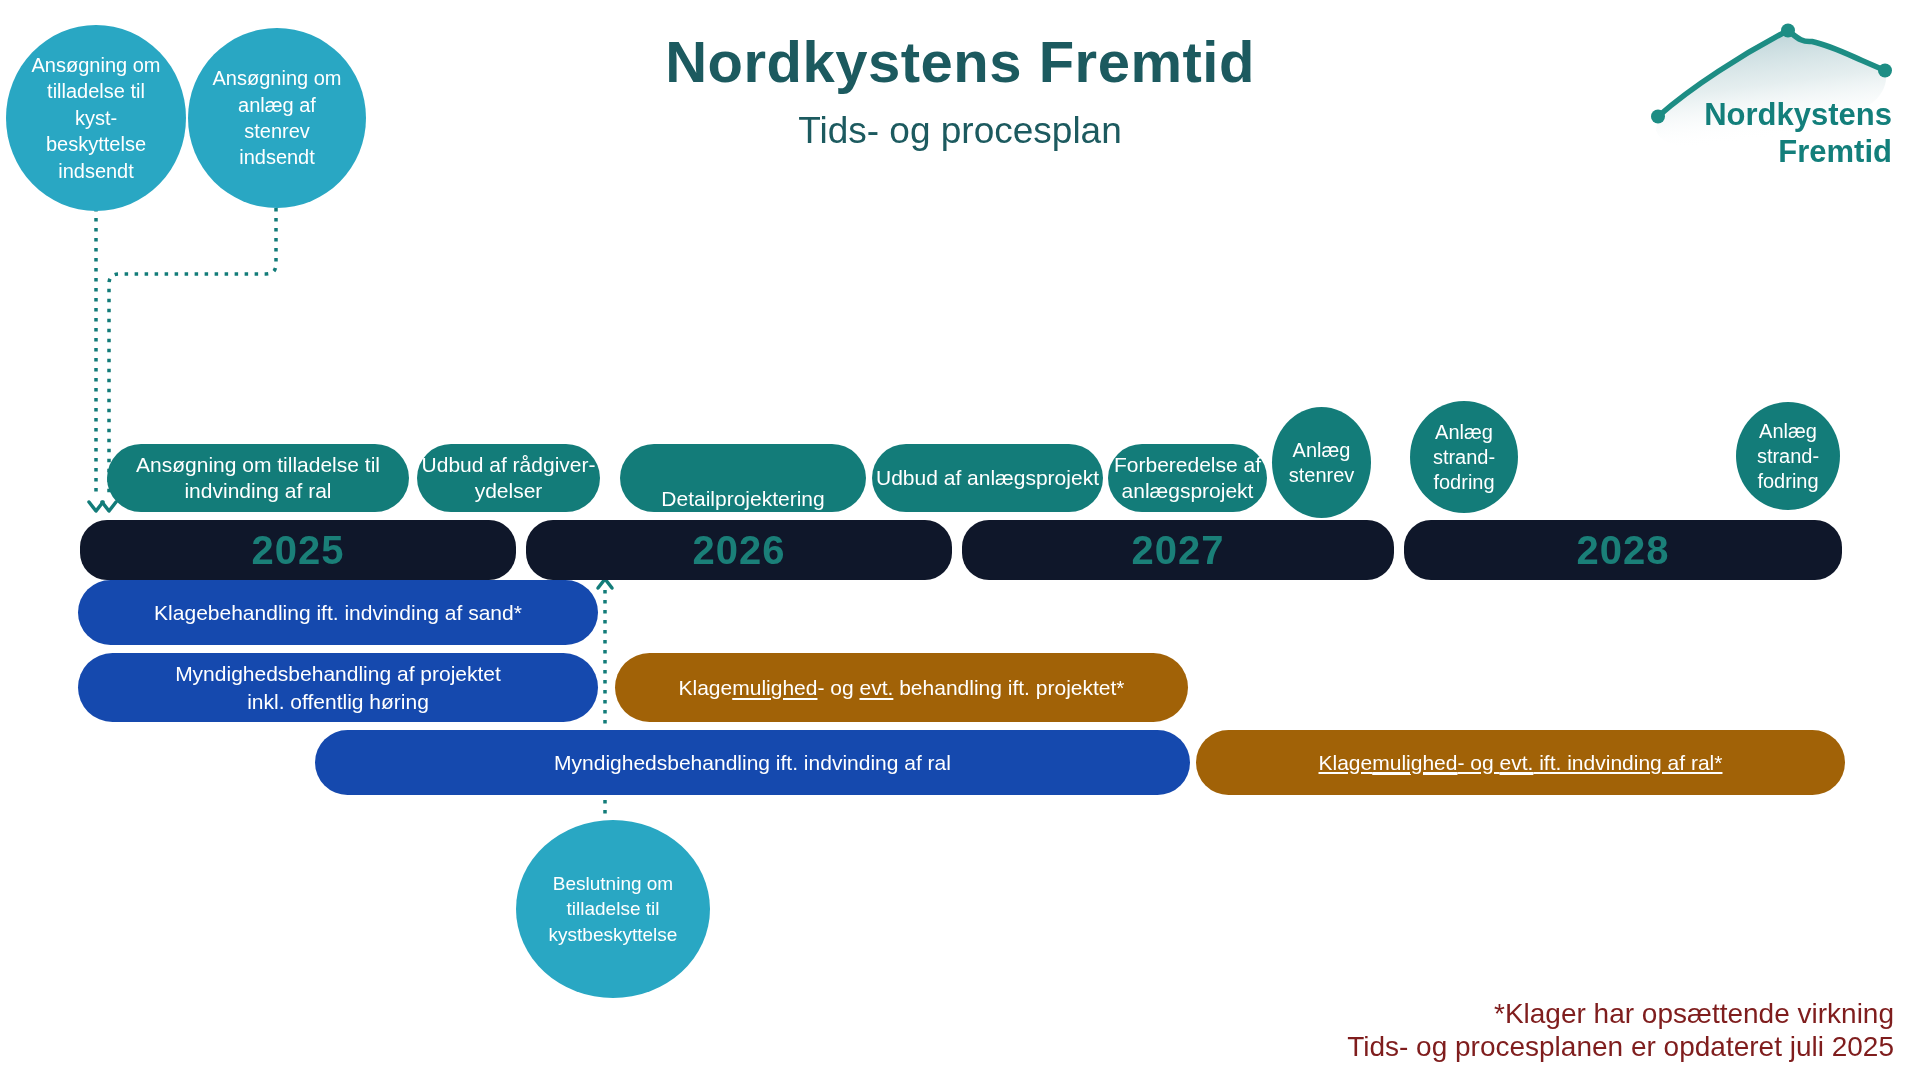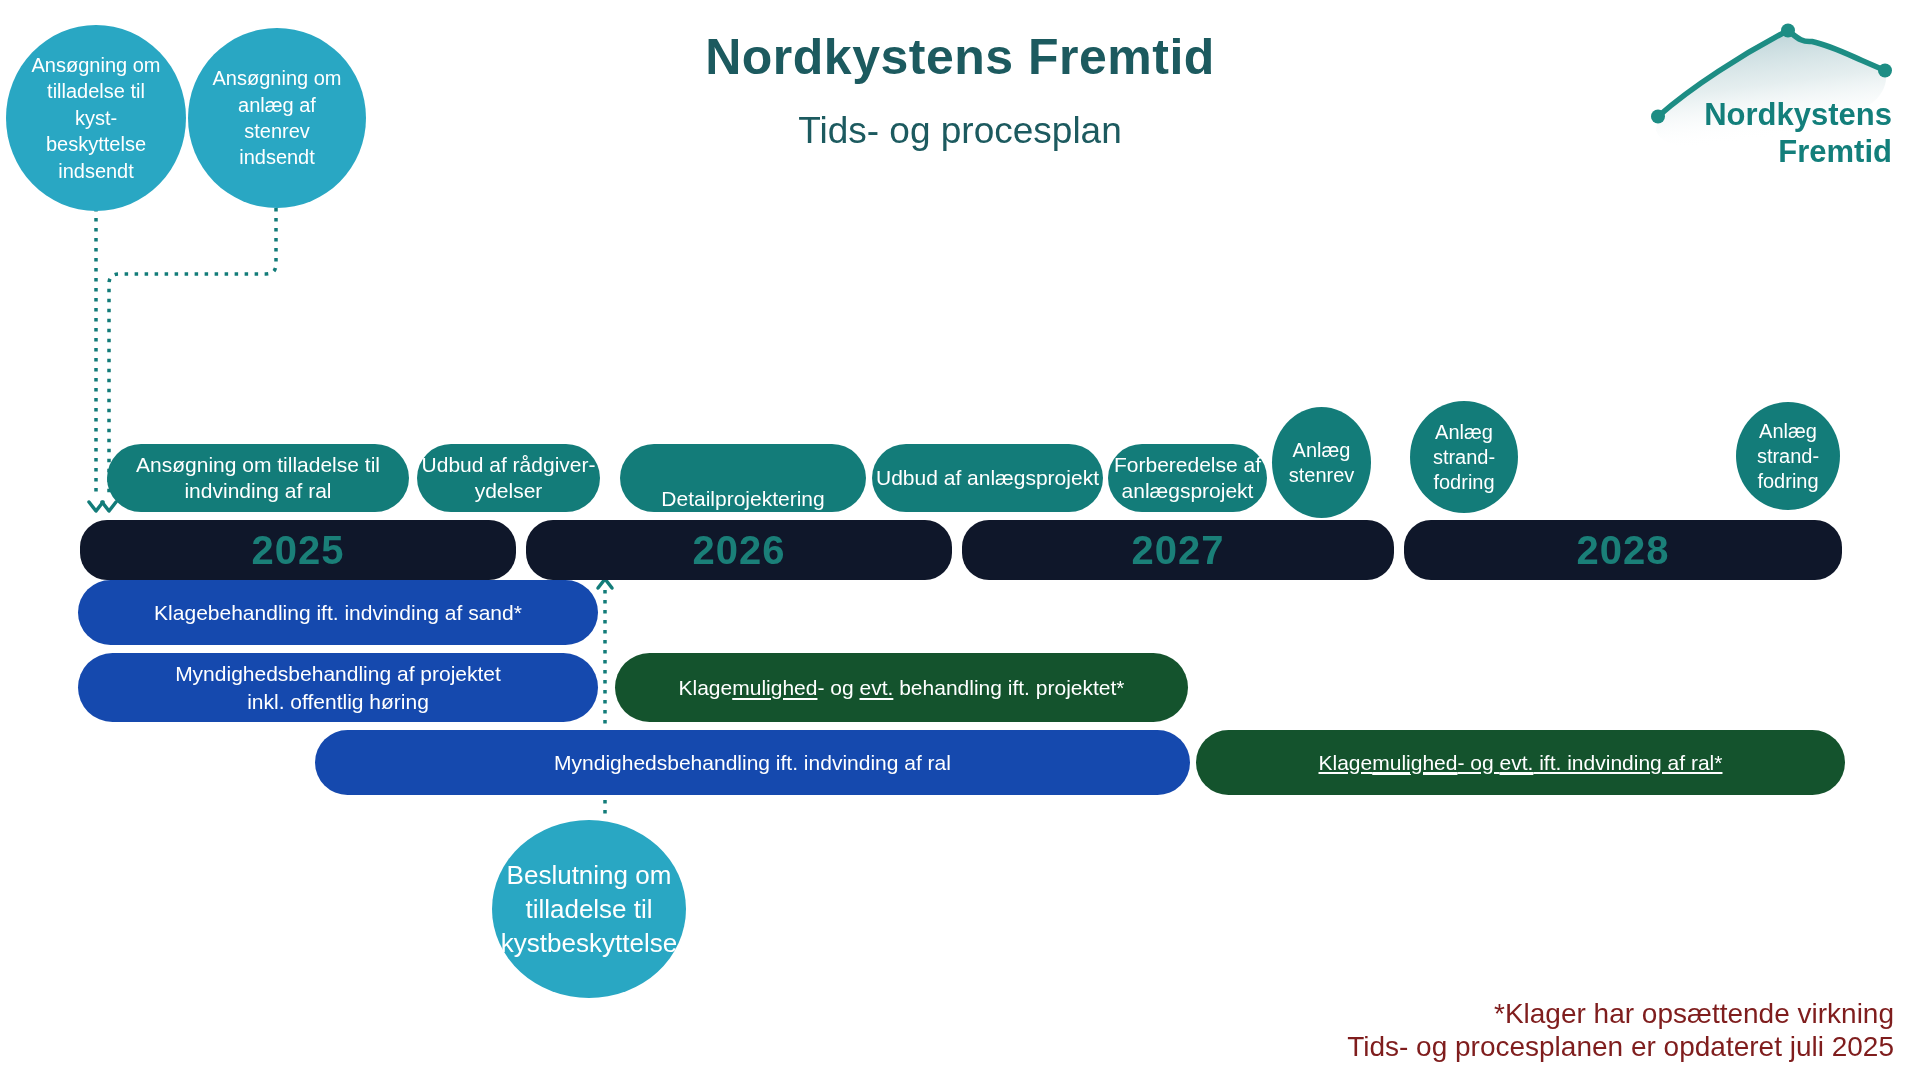"Nordkystens Fremtid" .title { font-size: 50px -> 58px }
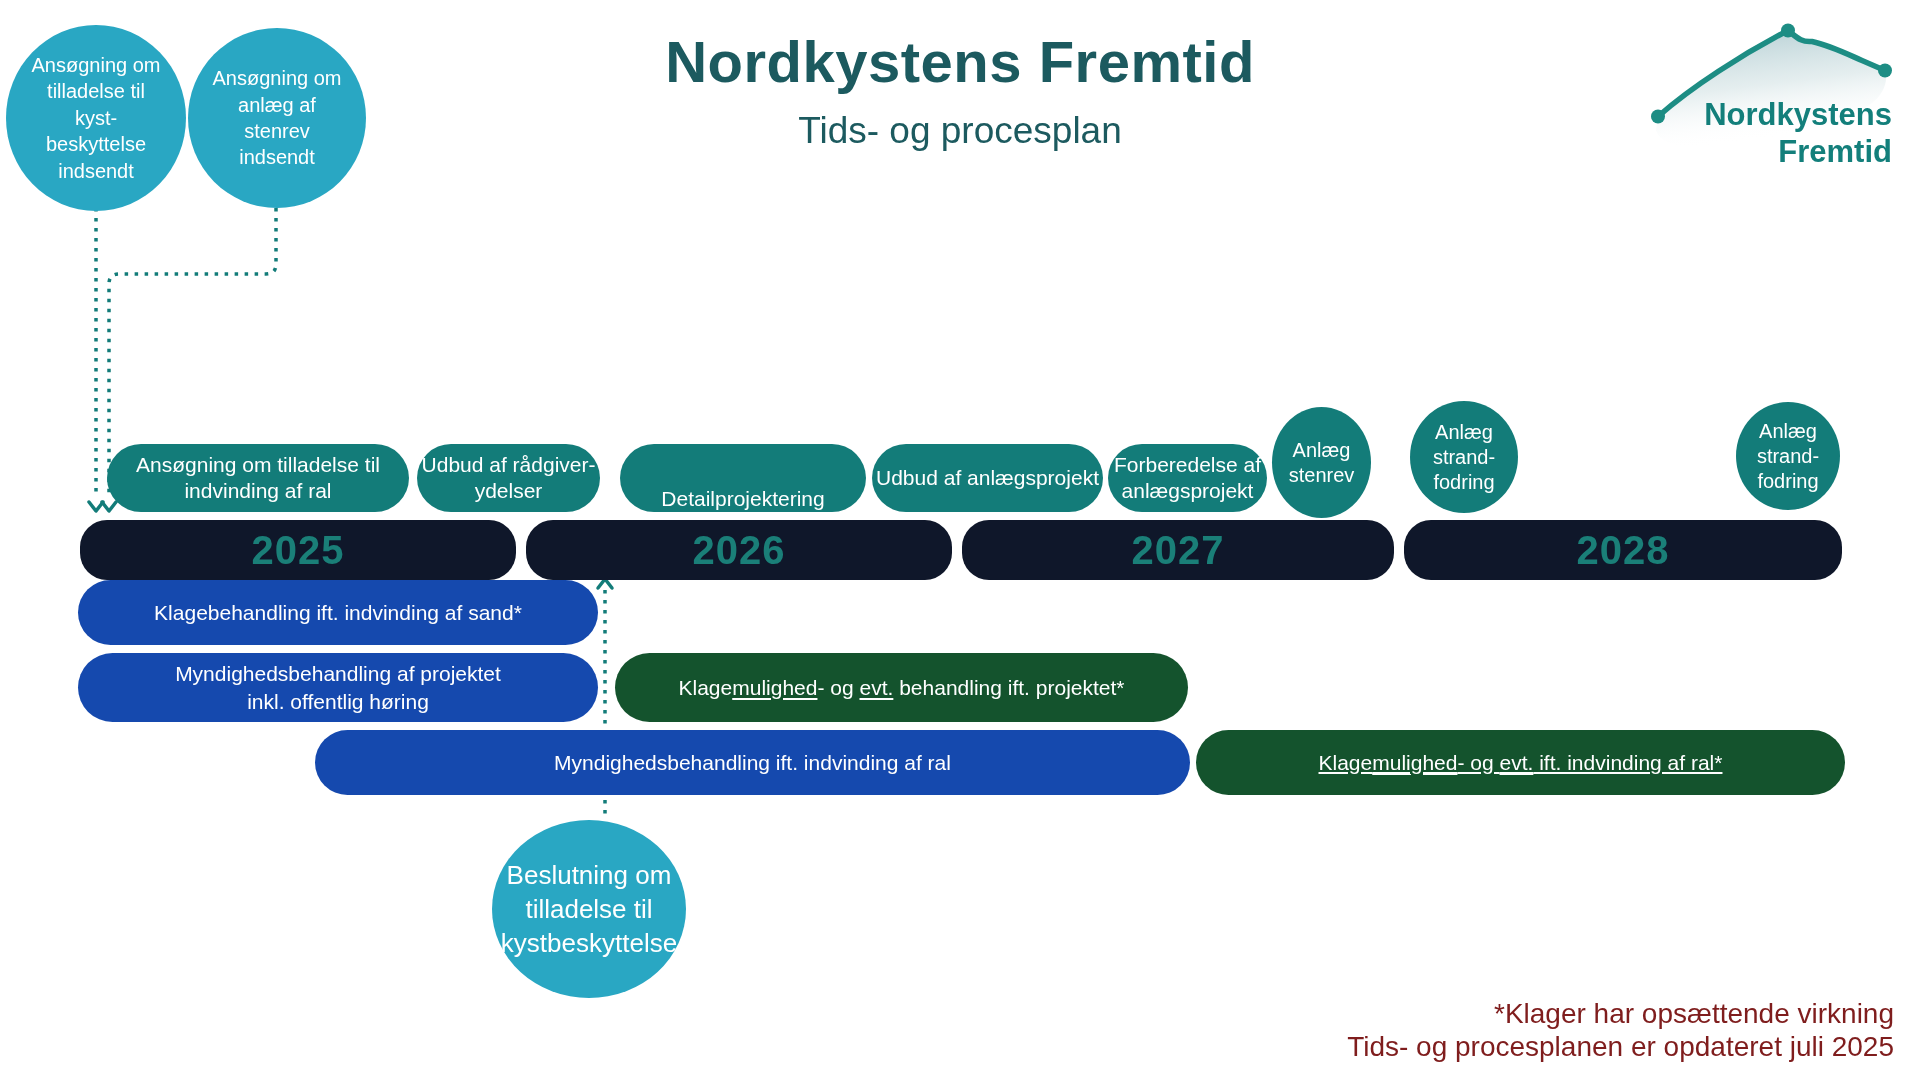"Klagemulighed- og evt. behandling ift." .bar.gray { background: #14532d -> #a16207 }
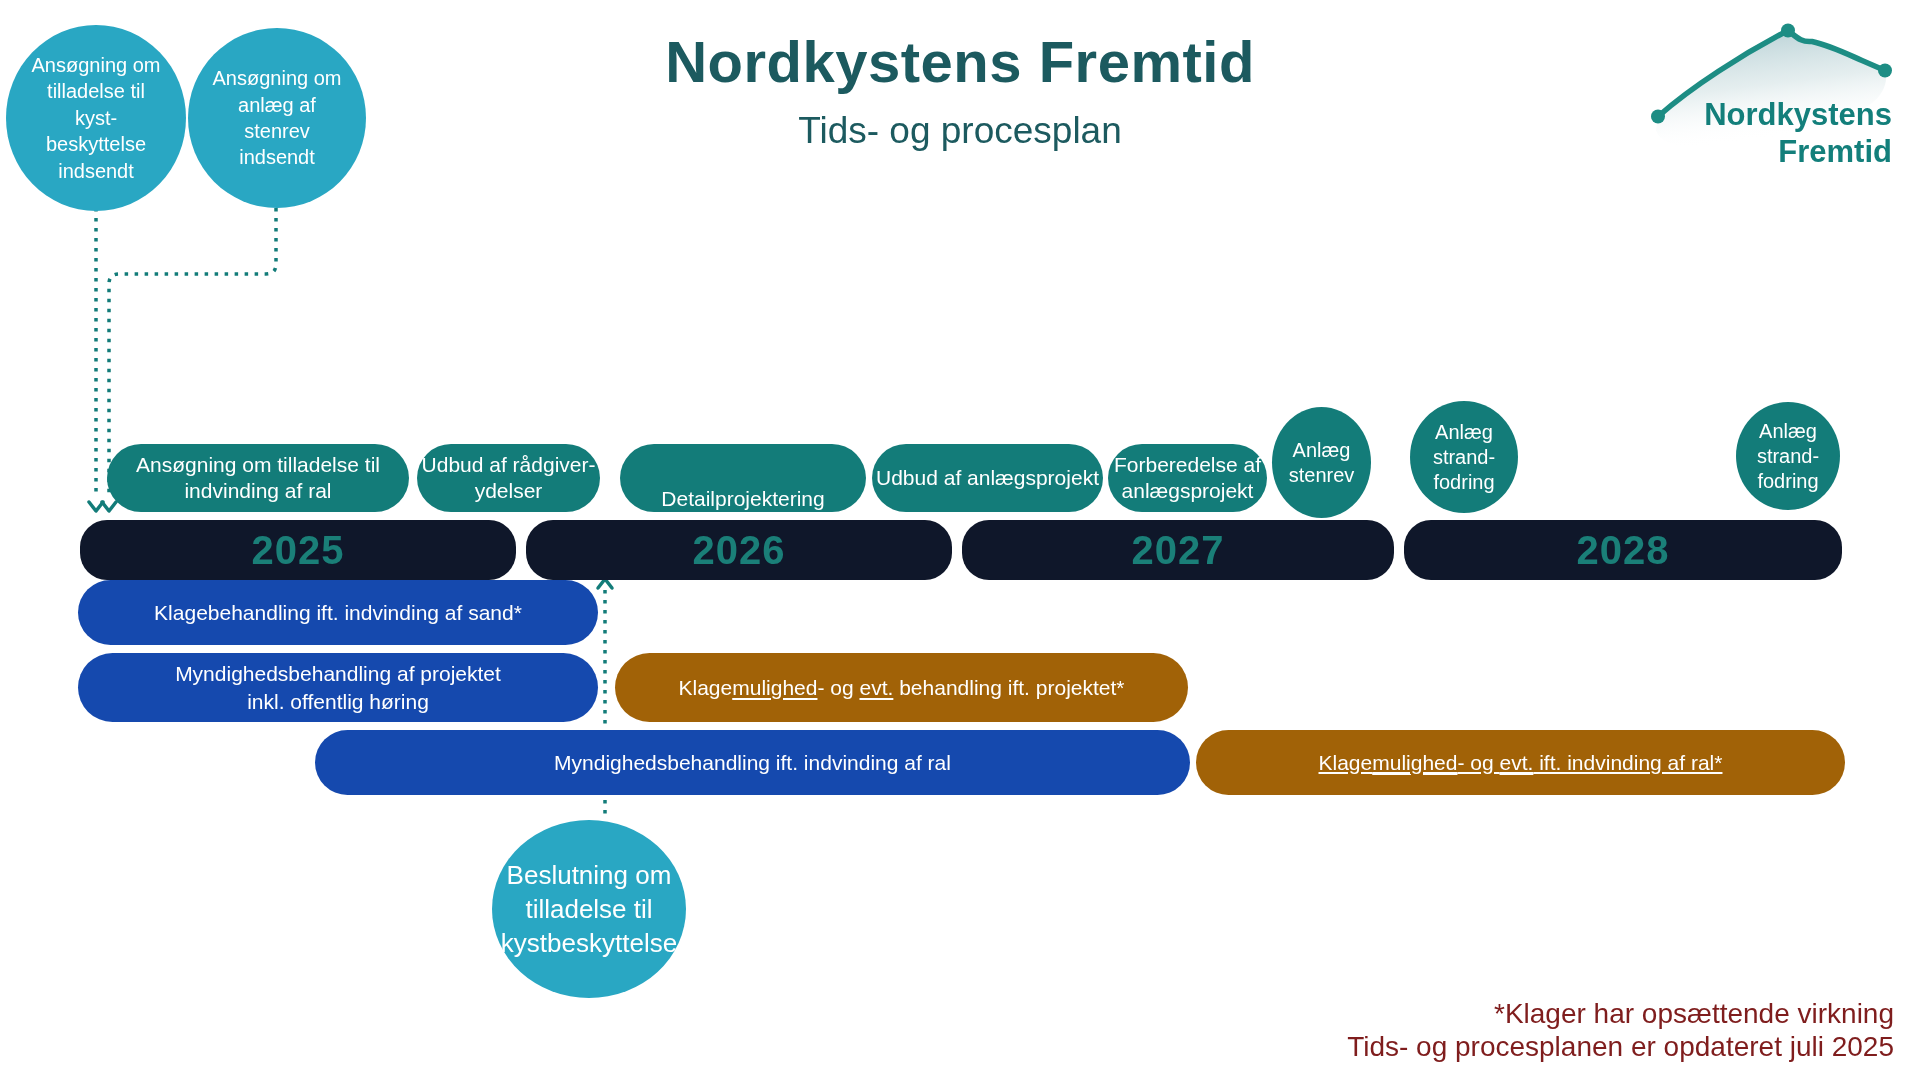"Beslutning om" .c-decision { font-size: 26px -> 19px; left: 492px -> 516px }
